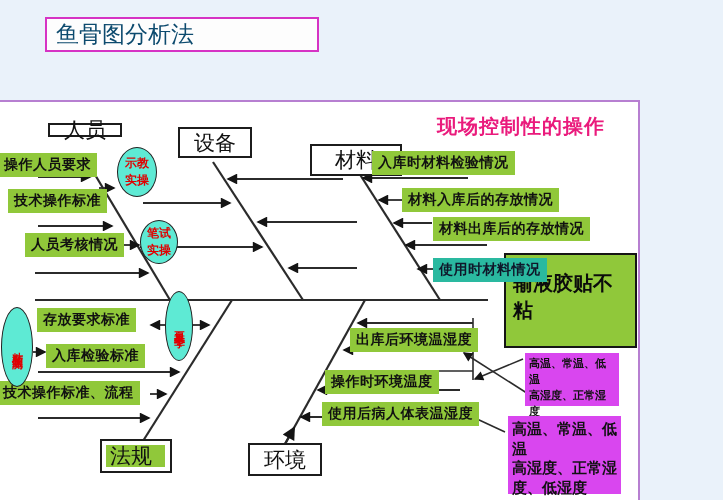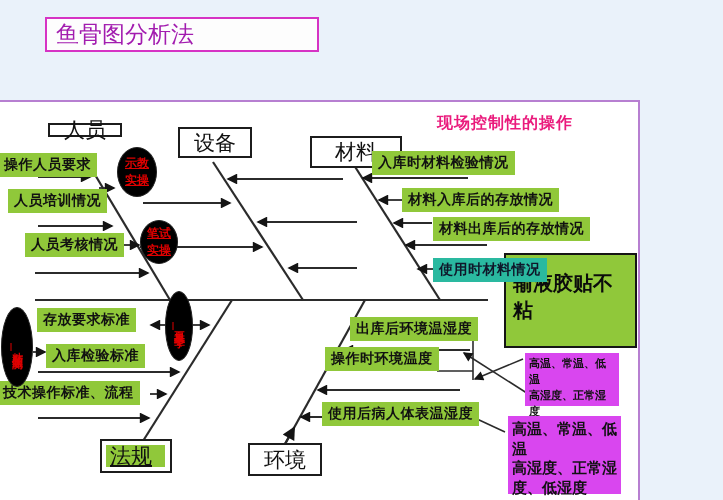"鱼骨图分析法" .title-box { color: #a21caf -> #0c4a6e }
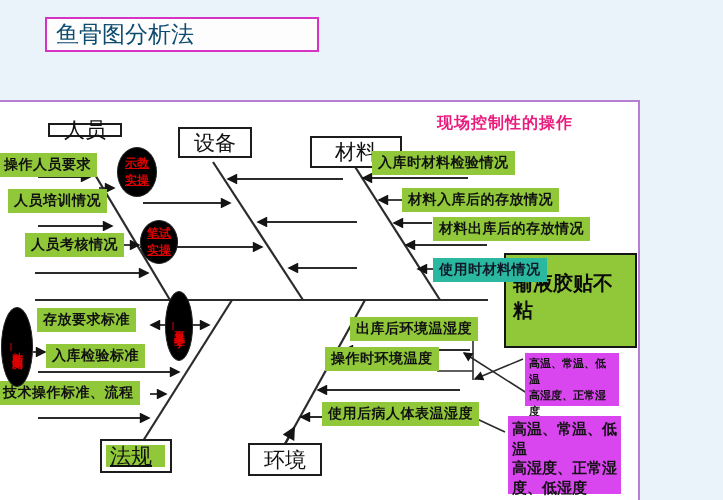"现场控制性的操作" .pink-heading { font-size: 16px -> 20px }
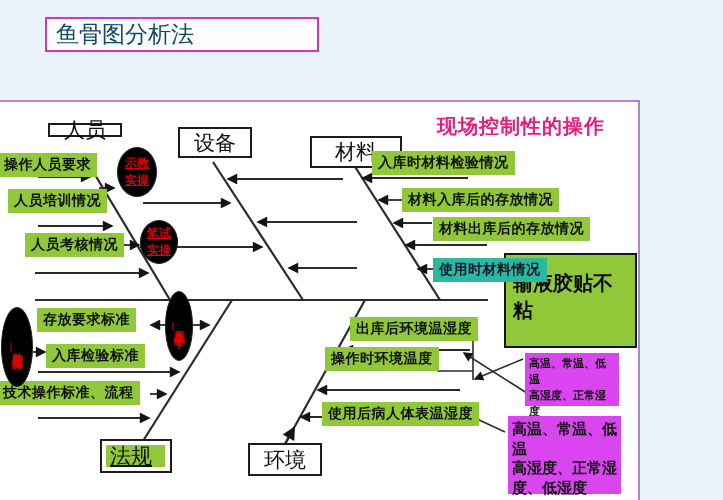"示教" .note-ellipse { background: #000000 -> #5eead4; text-decoration: underline -> none }
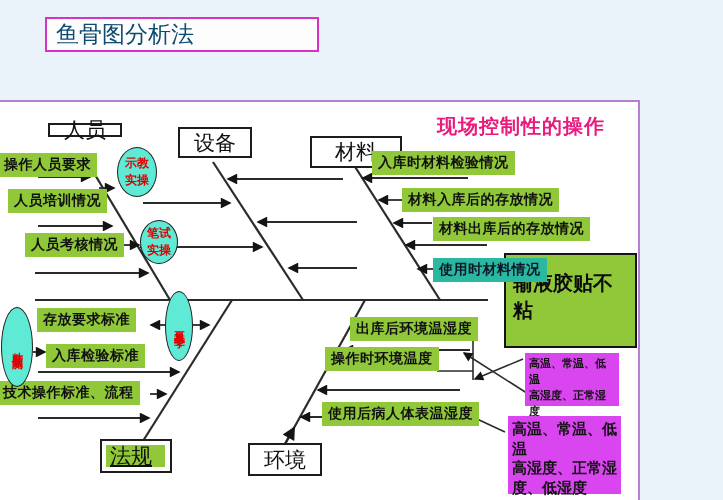"材料" div.cat-box { top: 136px -> 144px }
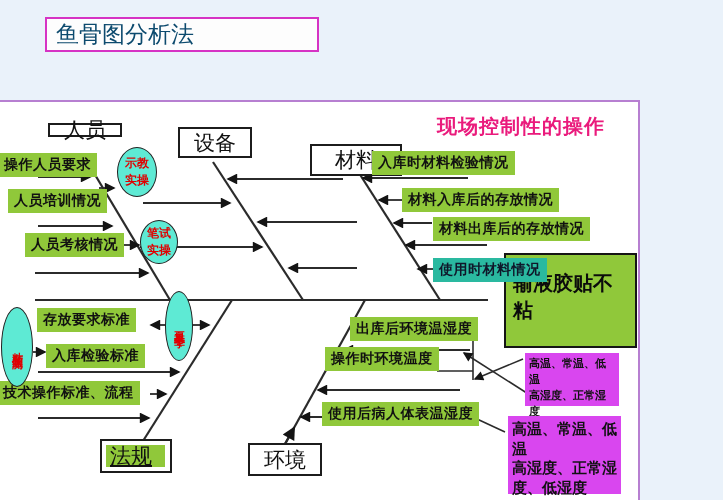"人员培训情况" div.glabel { text: 人员培训情况 -> 技术操作标准 }
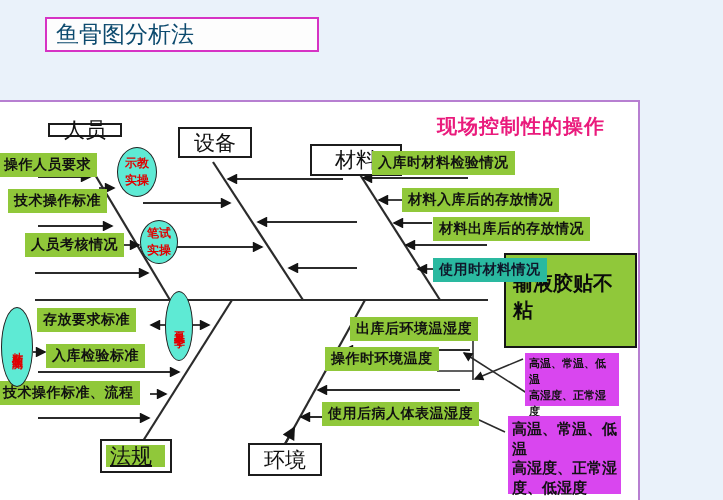"出库后环境温湿度" div.glabel { top: 317px -> 328px }
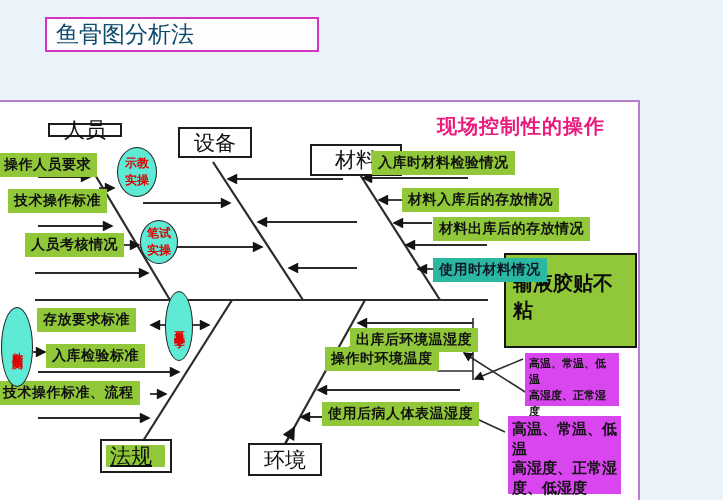"操作时环境温度" div.glabel { top: 347px -> 370px }
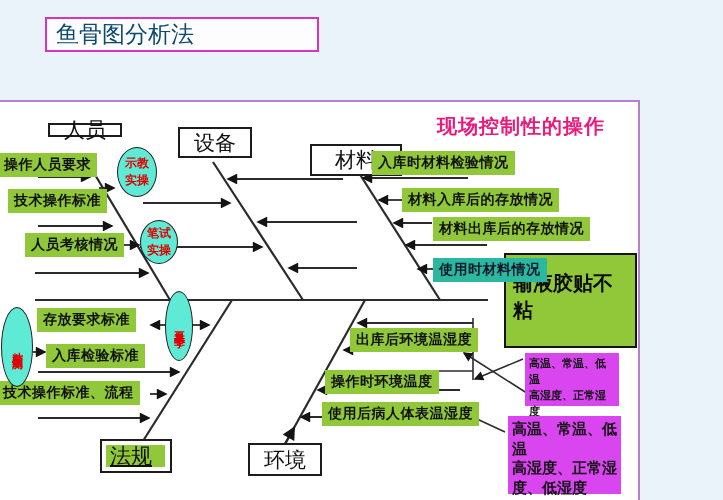"法规" .cat-inner { text-decoration: underline -> none }
